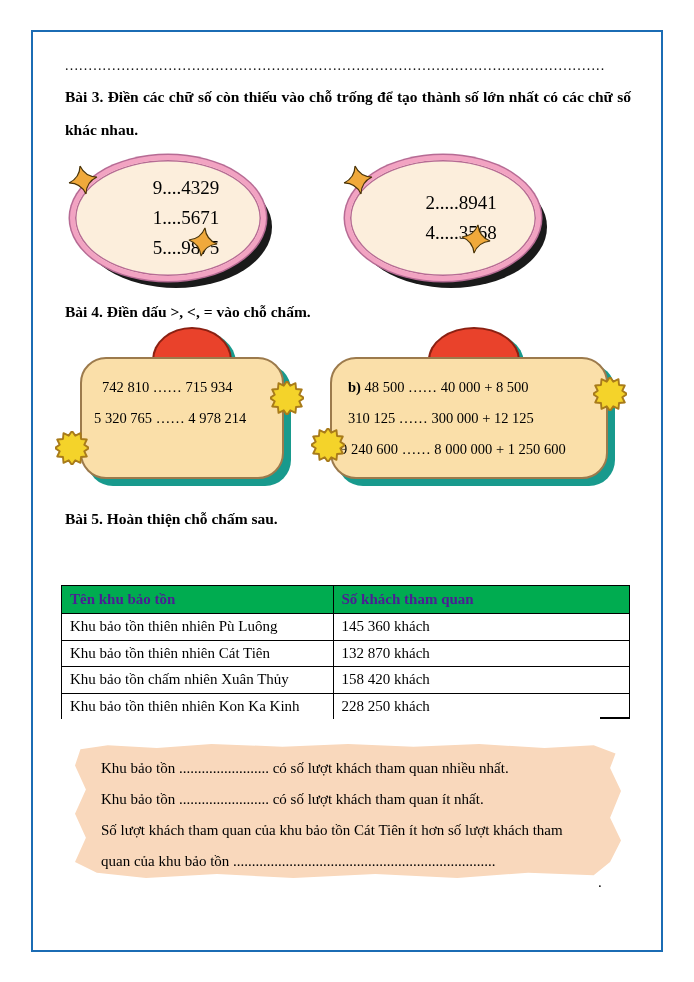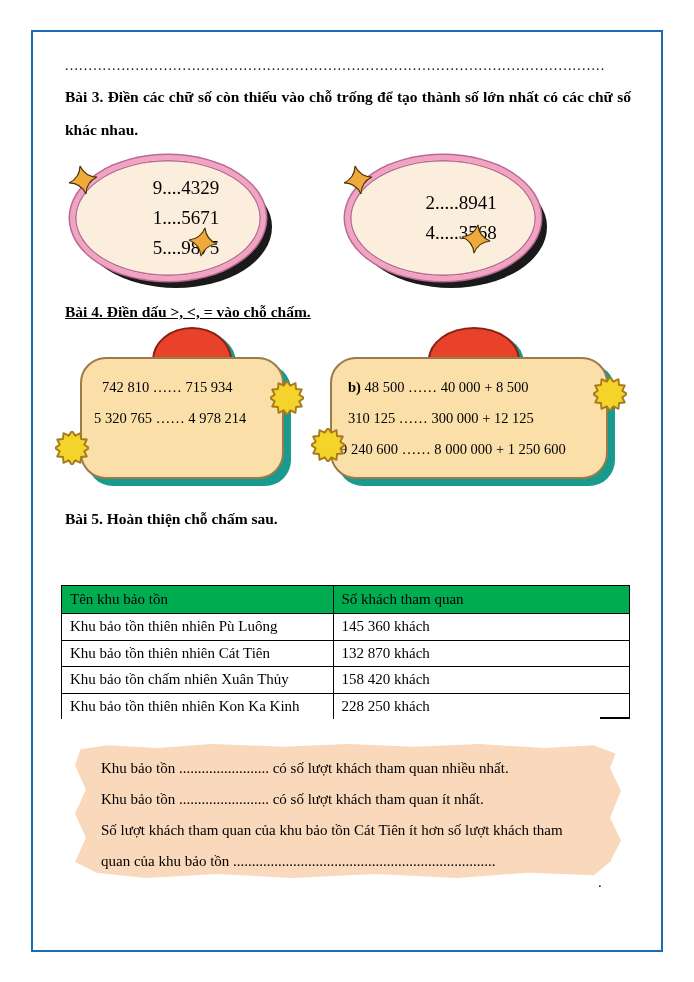"Bài 4. Điền dấu >," div.h-title { text-decoration: underline -> none }
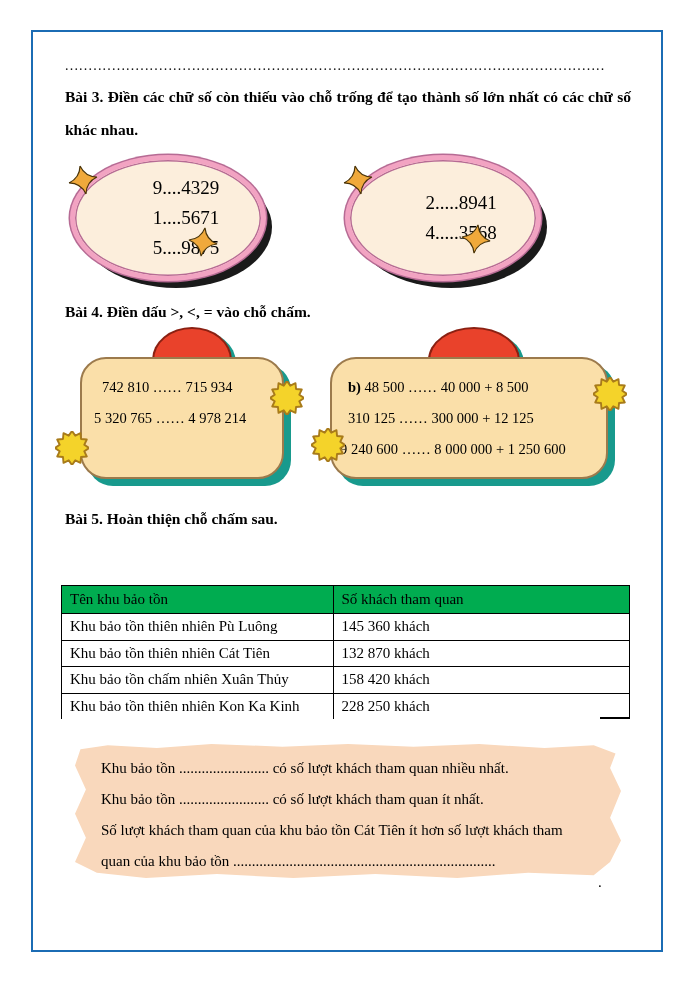"Tên khu bảo tồn" th { color: #000000 -> #4c1d95; font-weight: normal -> bold }
